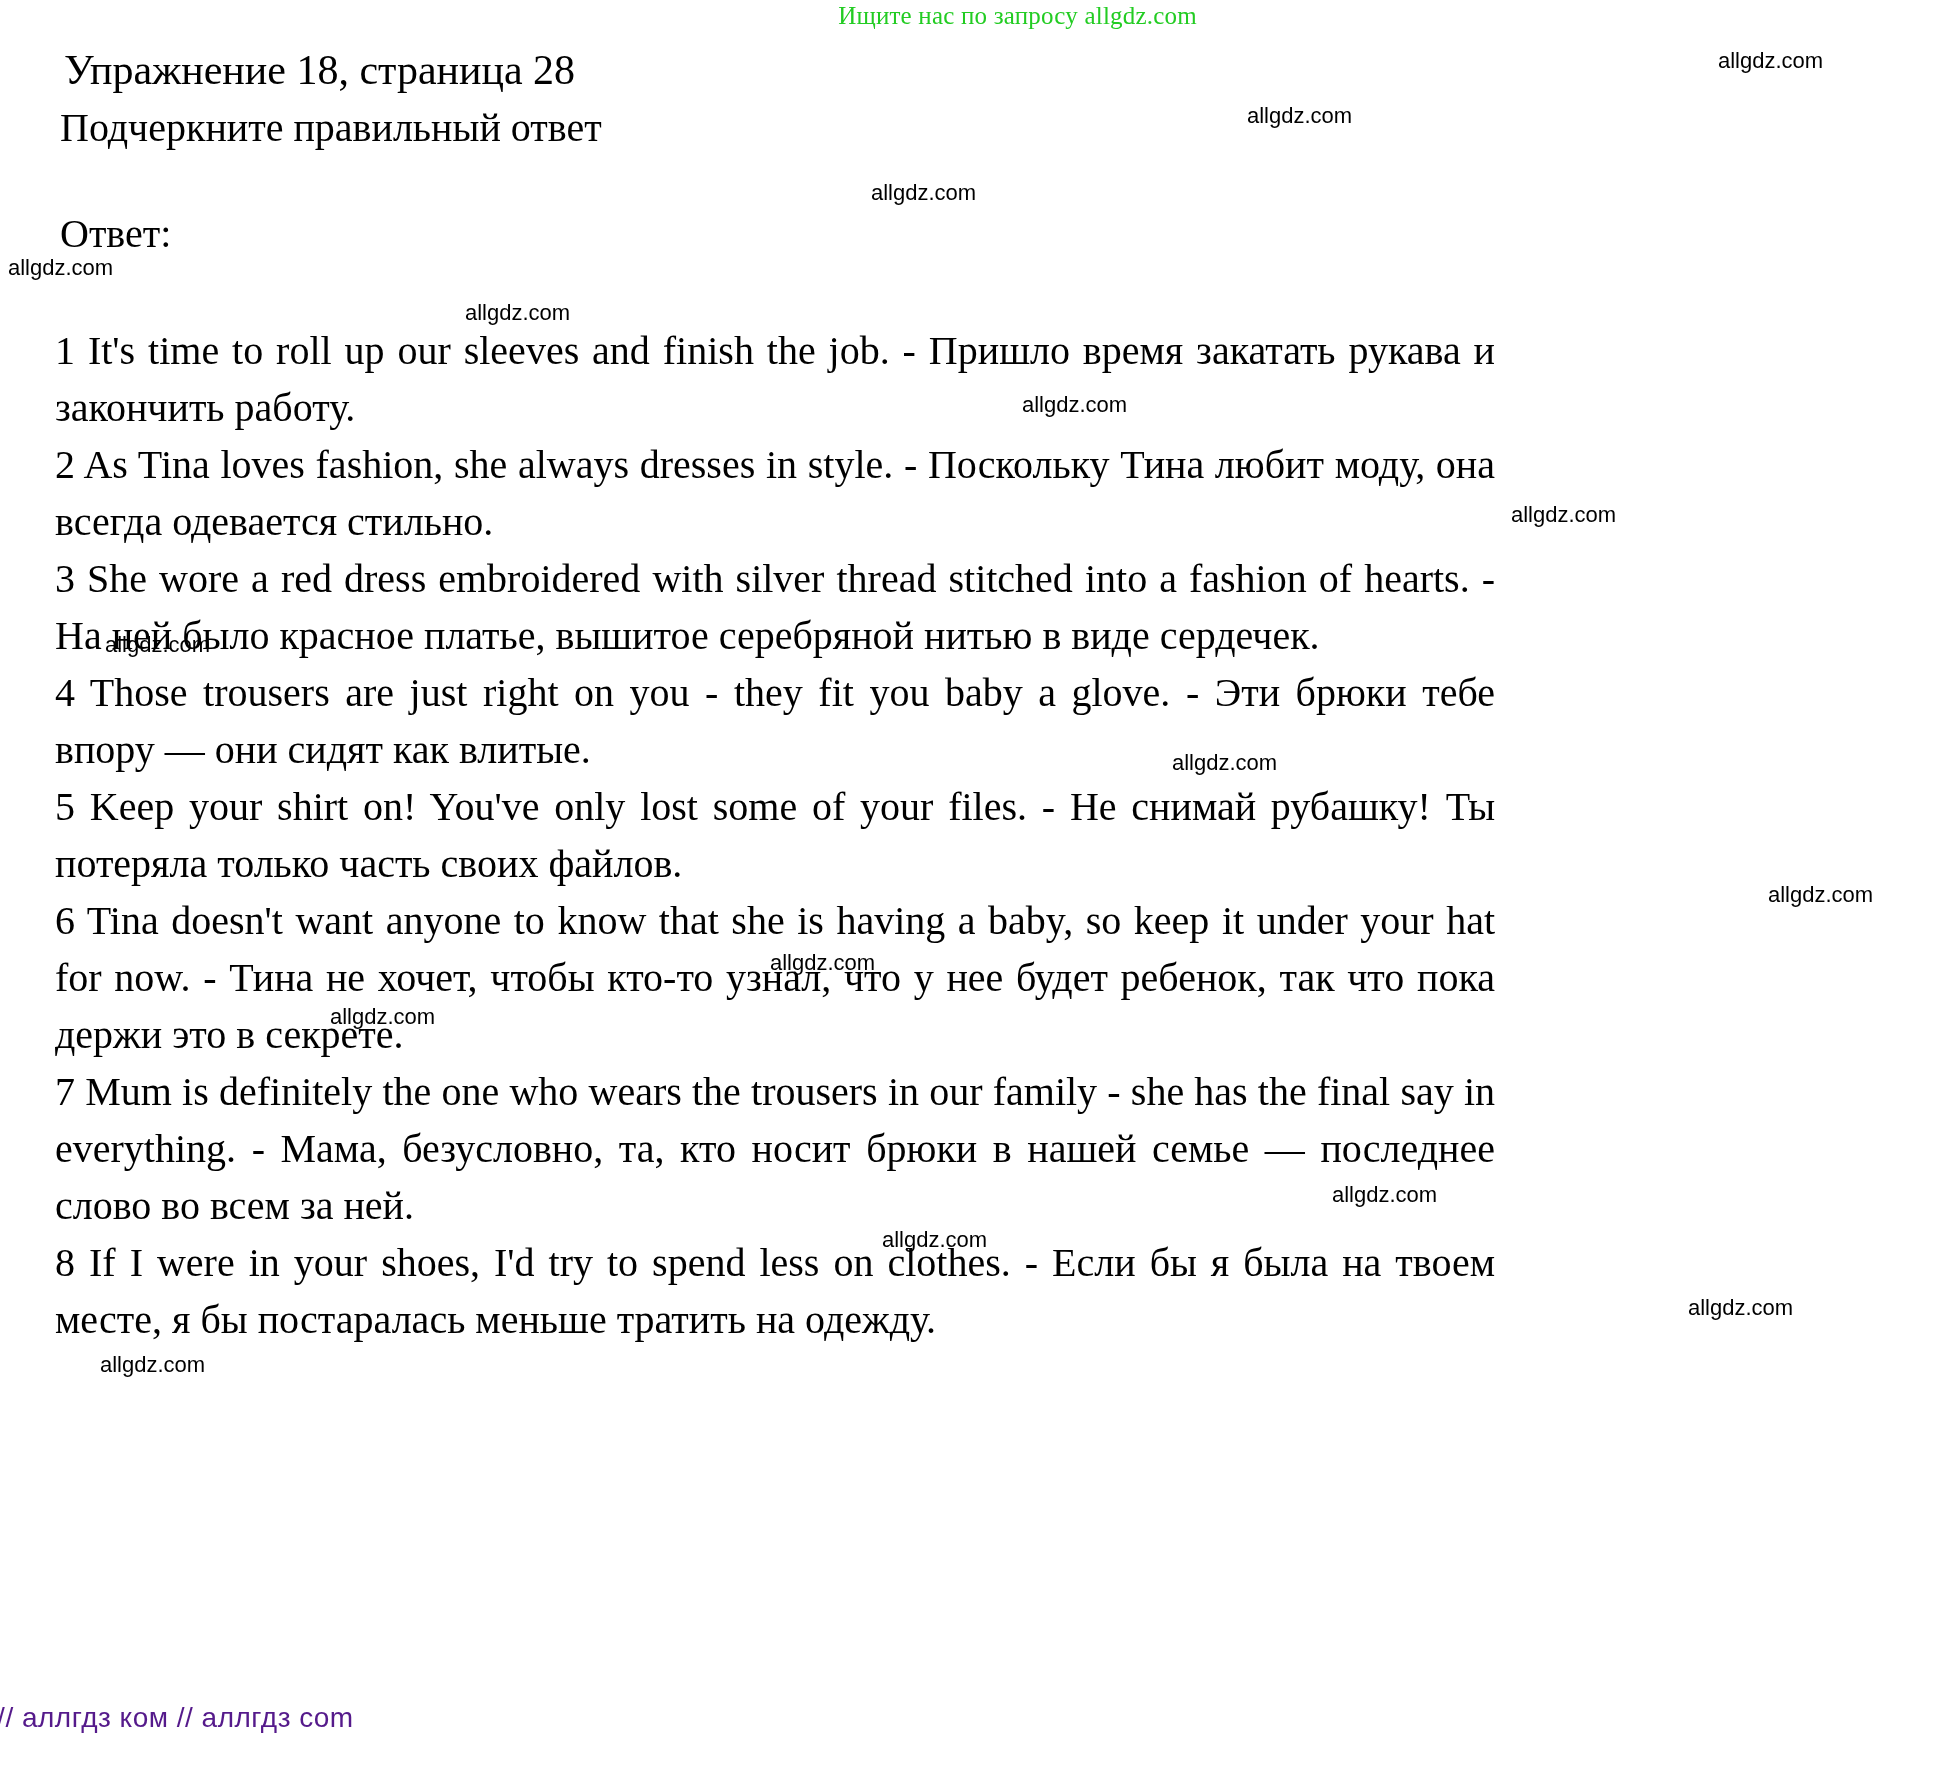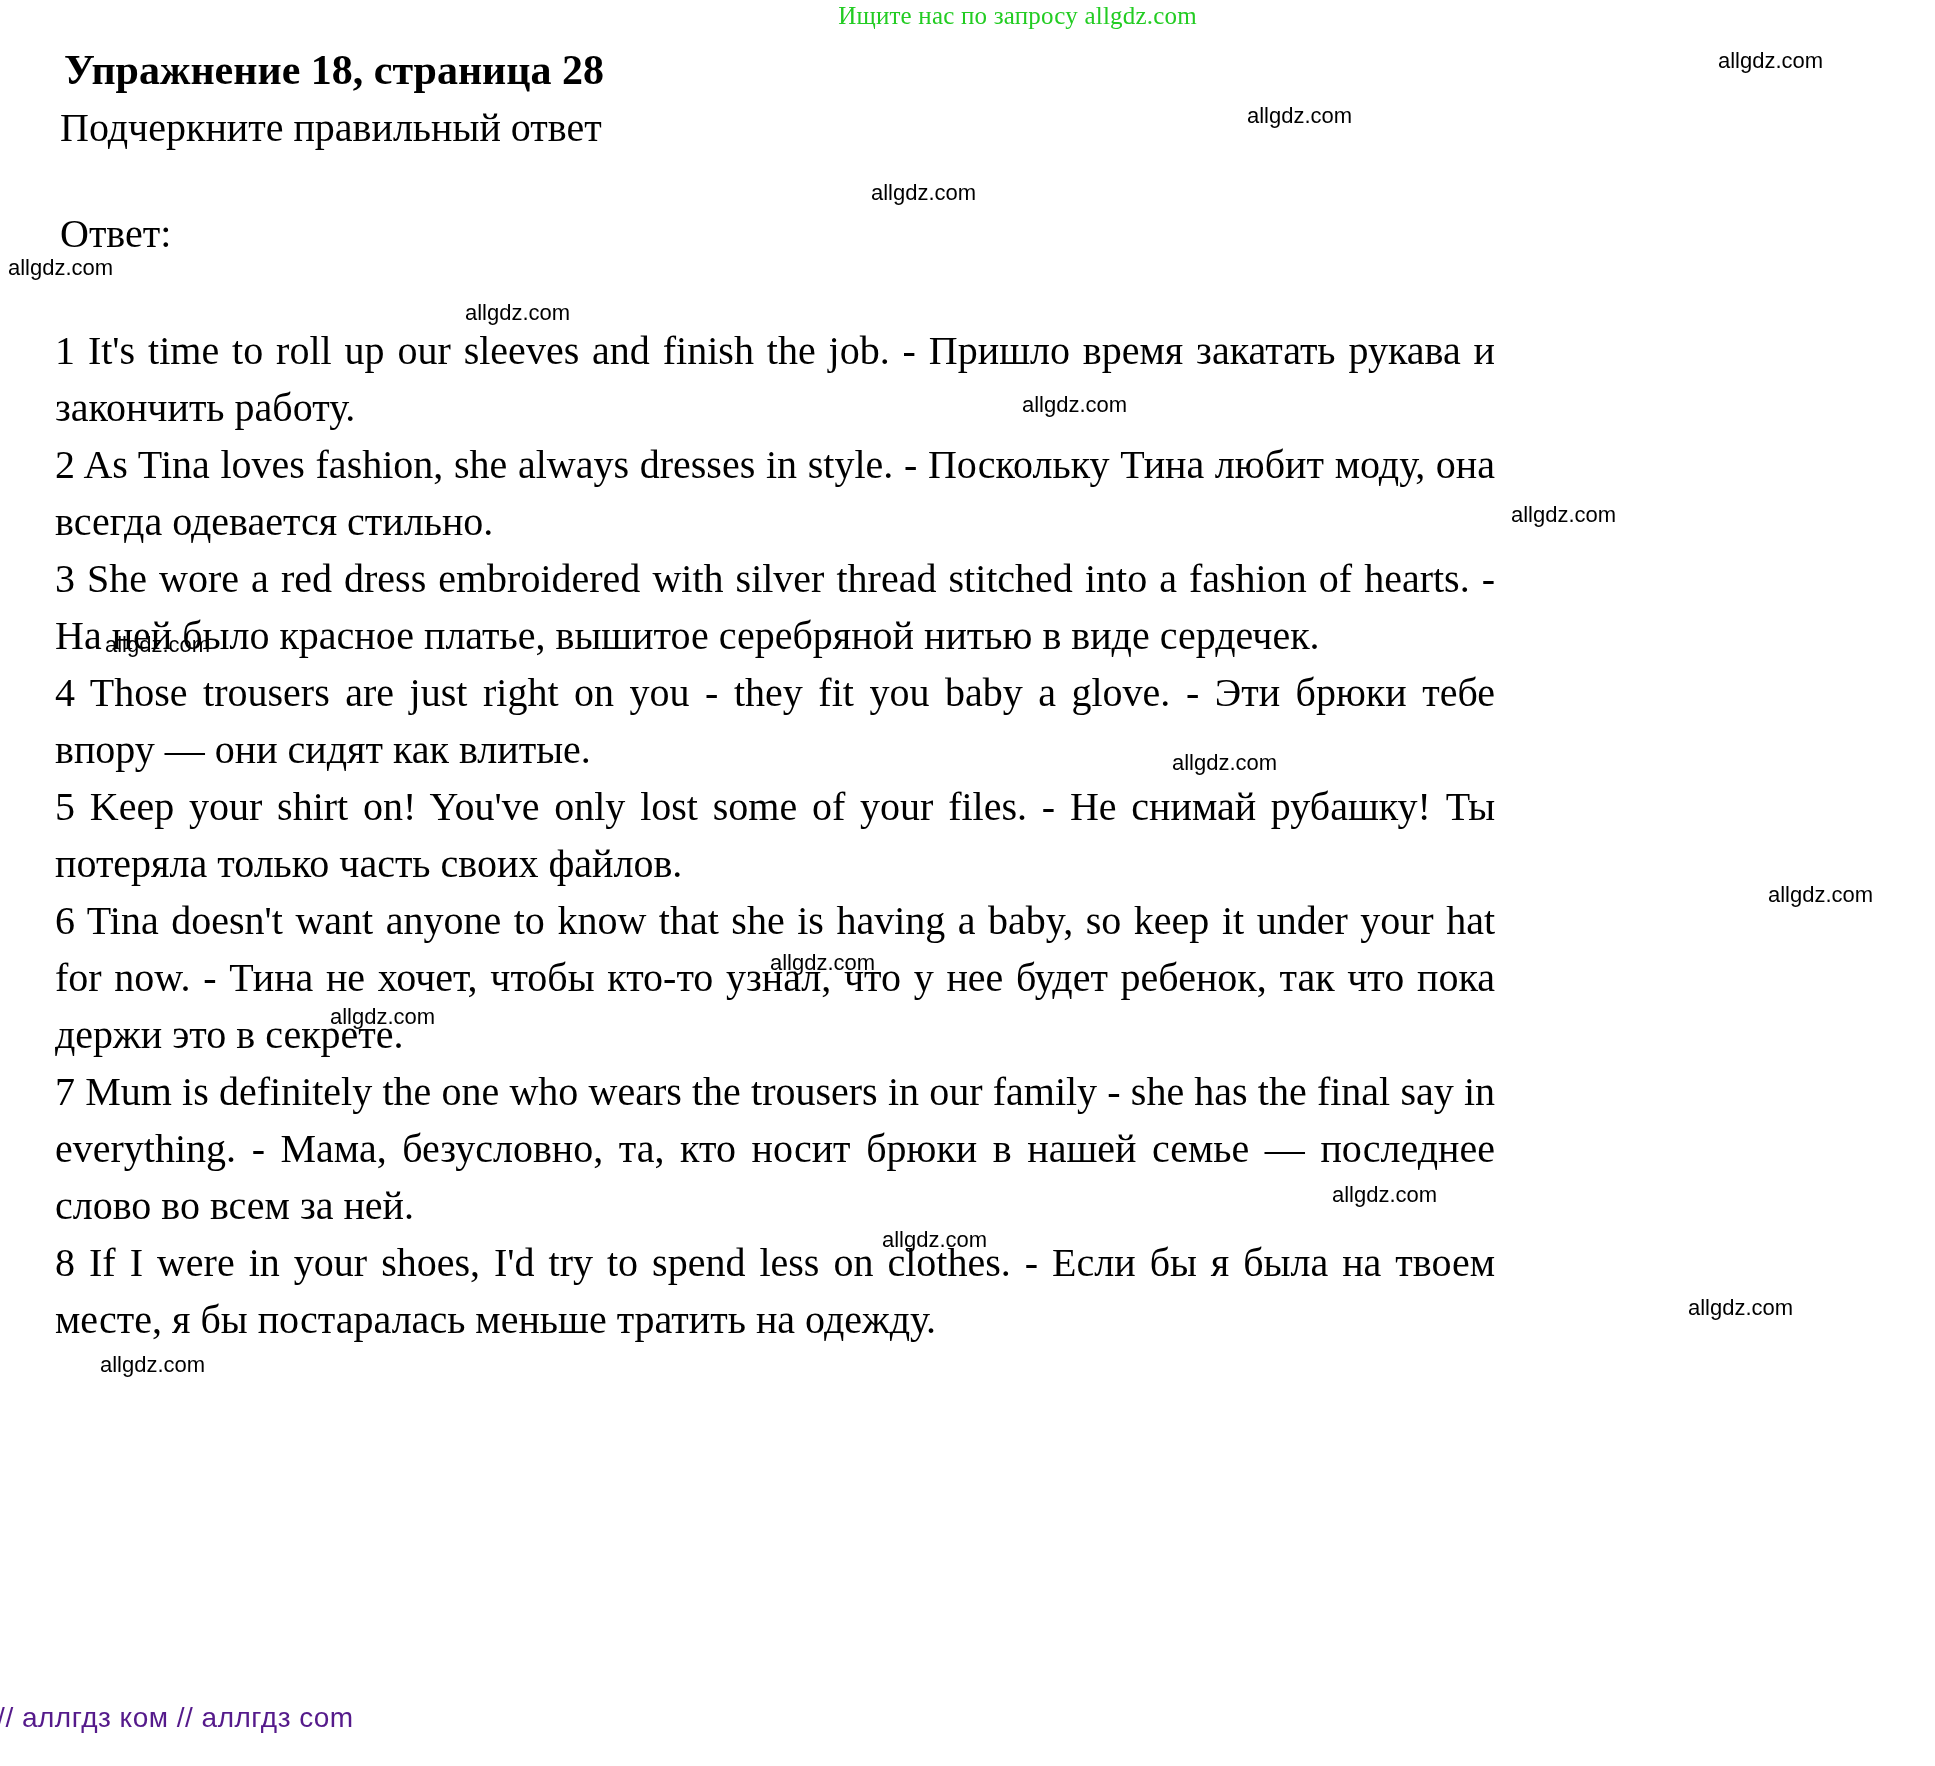"Упражнение 18, страница 28" .title { font-weight: bold -> normal }
